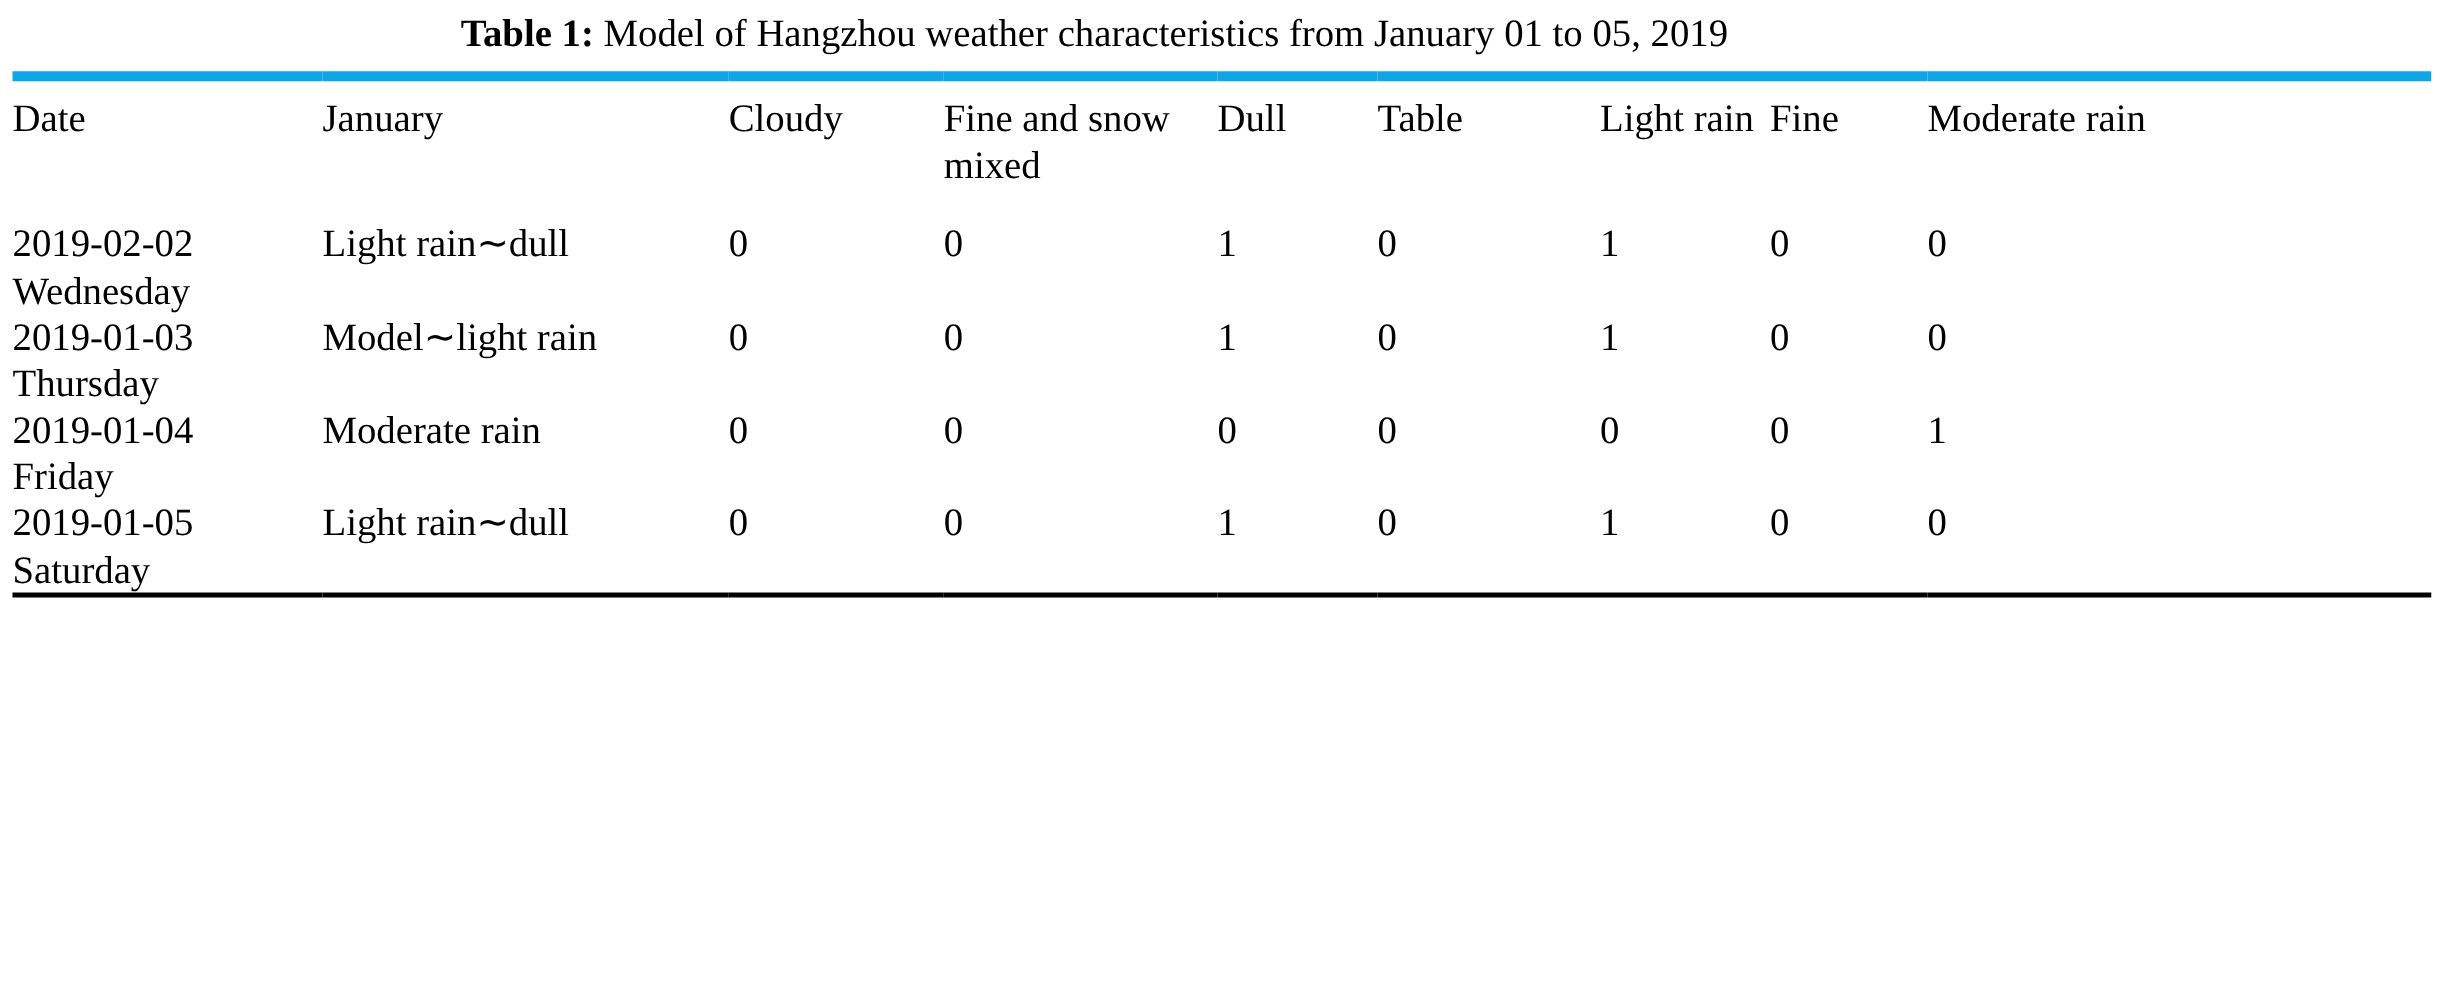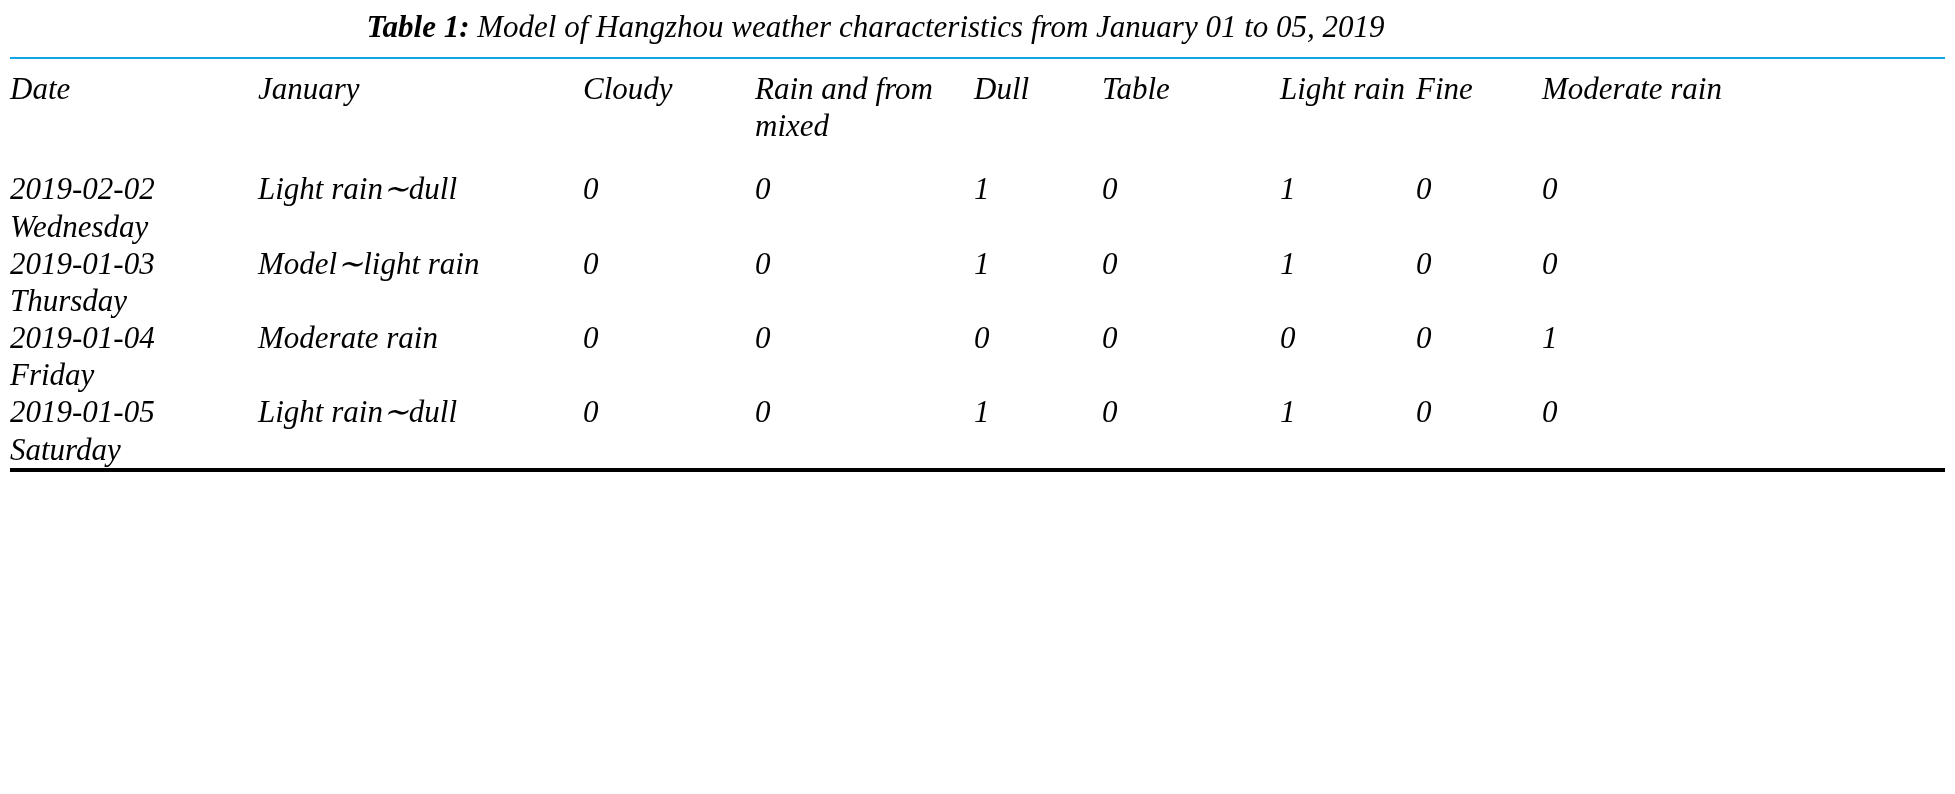"Table 1: Model of Hangzhou" .page { font-style: italic -> none }
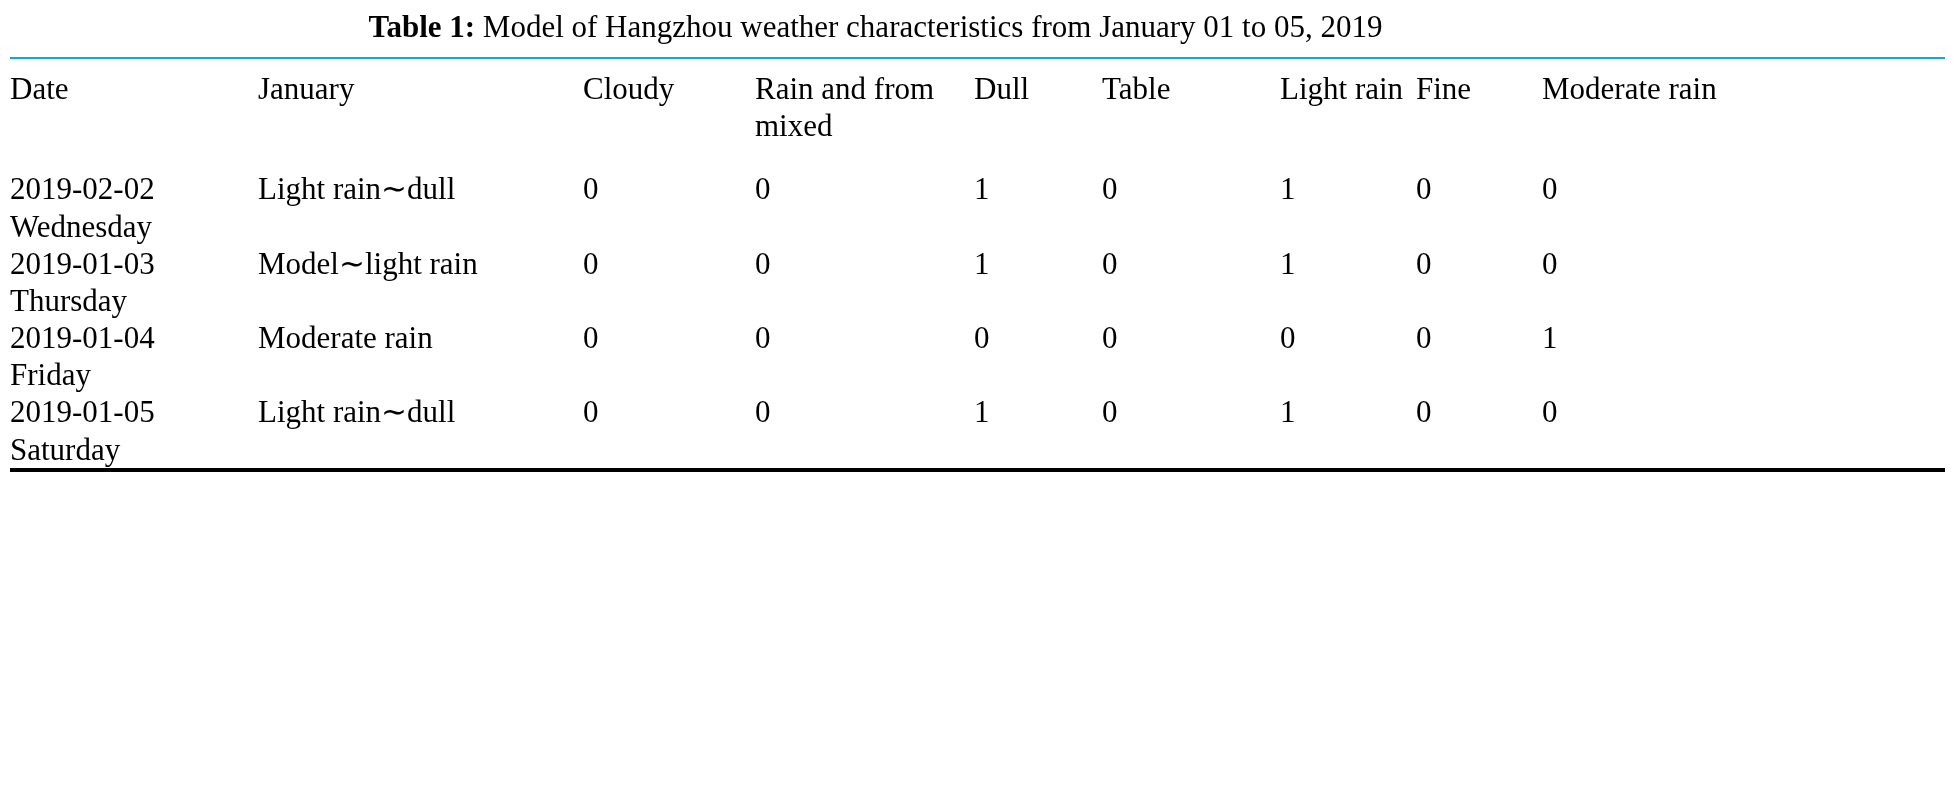"Date" .rule-top { border-top: 2px solid #0ea5e9 -> 8px solid #0ea5e9 }
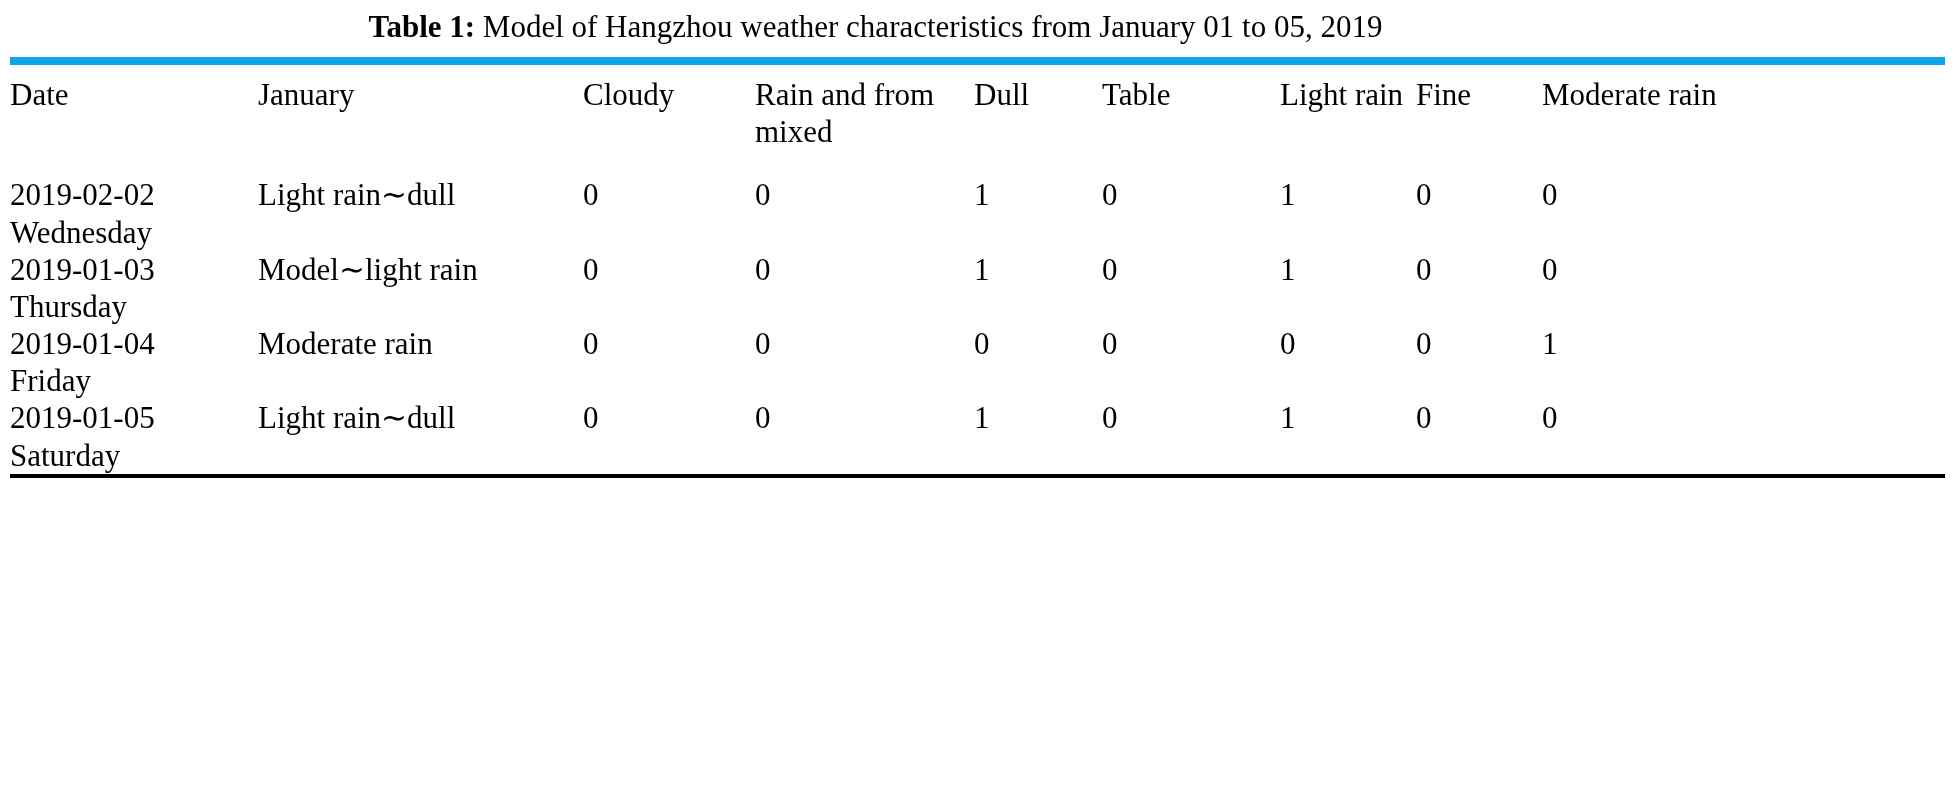"Rain and from mixed" th.rule-top { text: Rain and from -> Fine and snow }
